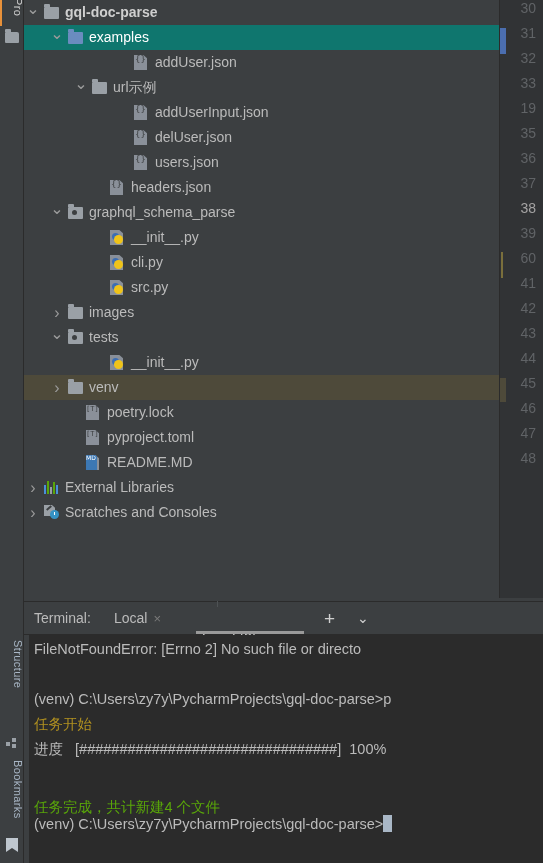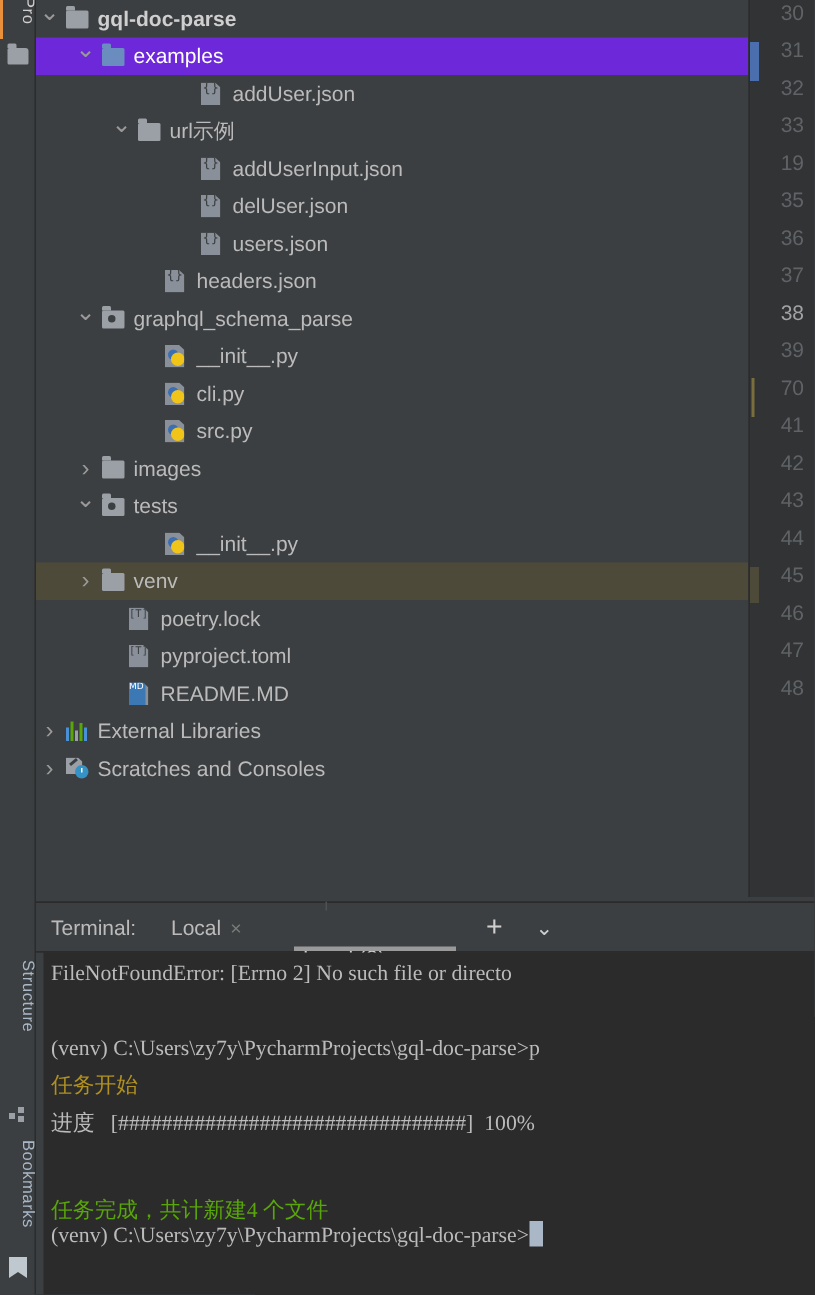"examples" .row.sel-blue { background: #6d28d9 -> #0f766e }
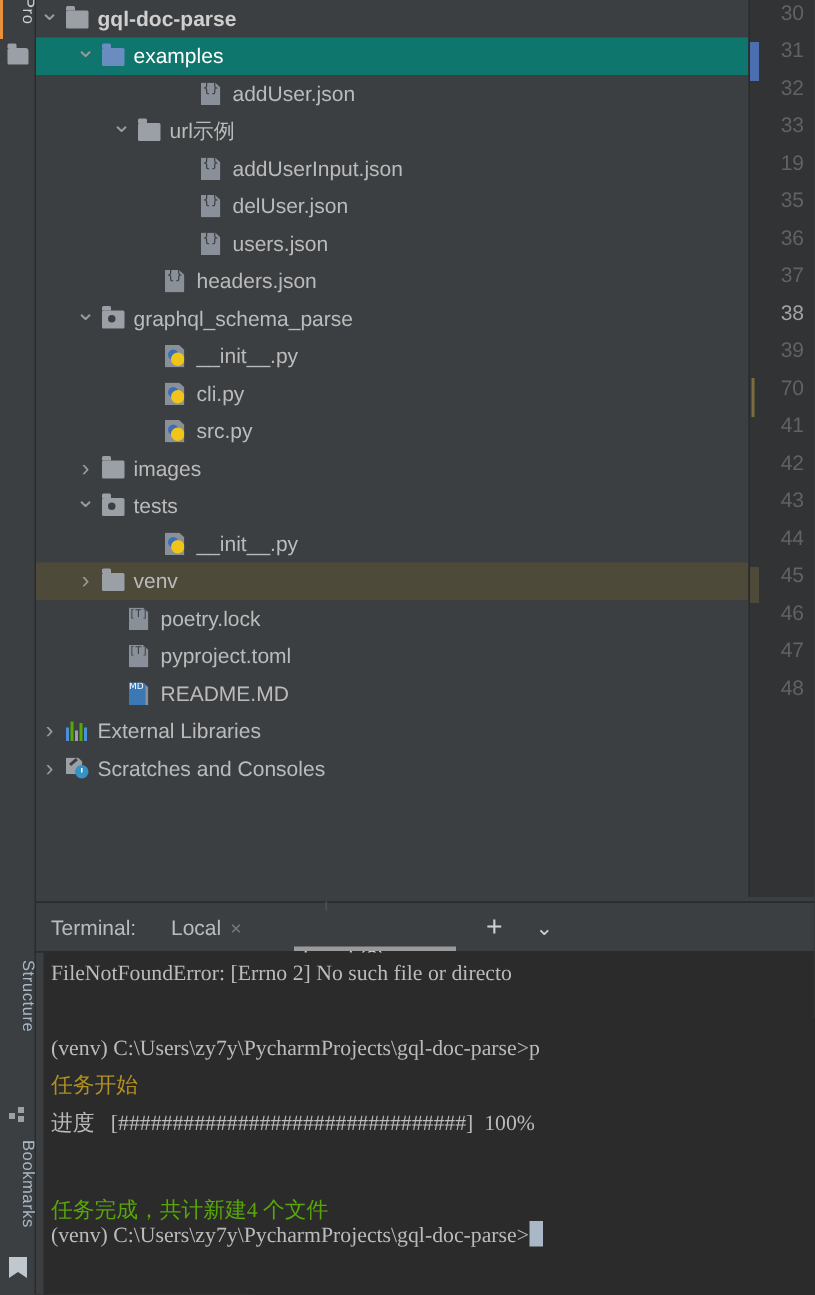"70" div.gline { text: 70 -> 60 }
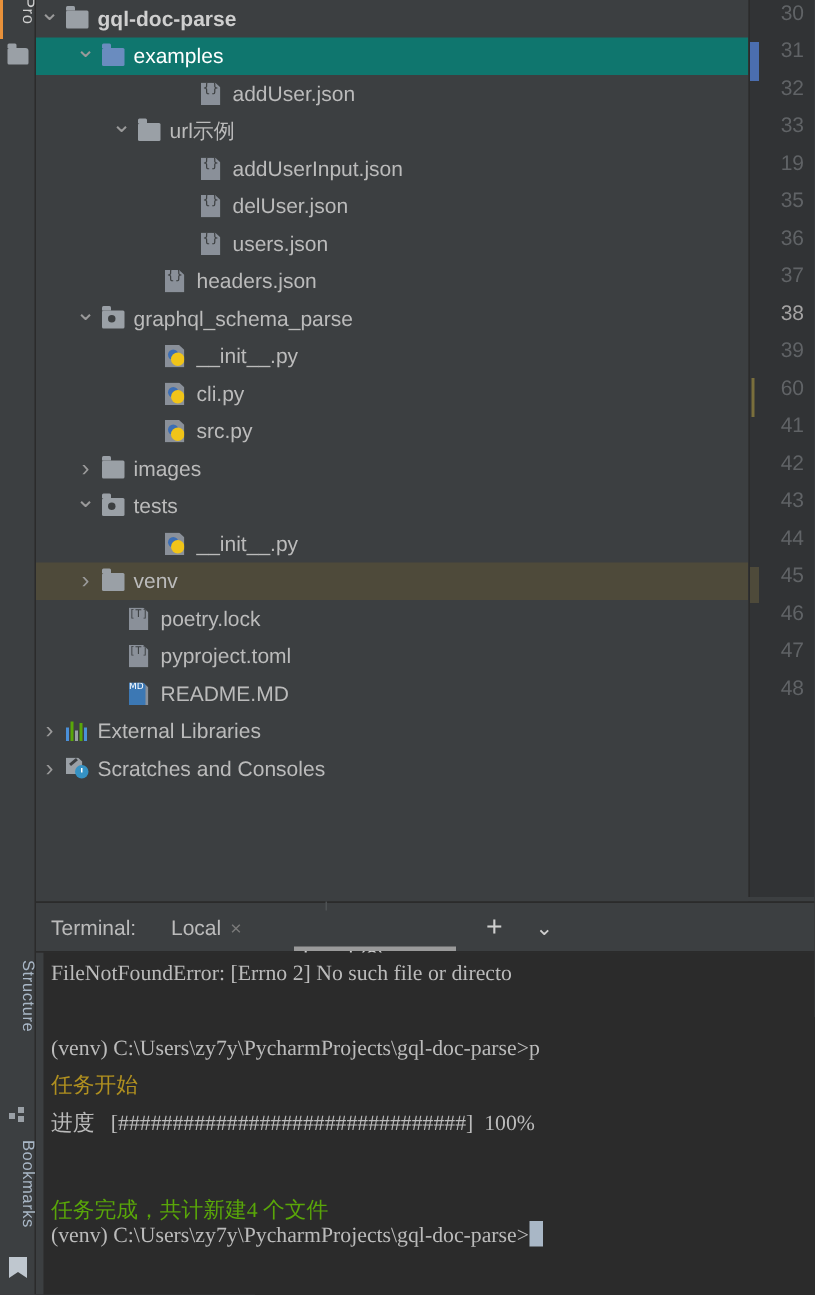"FileNotFoundError: [Errno 2] No such" .termbody { font-family: Liberation Serif, serif -> Liberation Sans, sans-serif }
